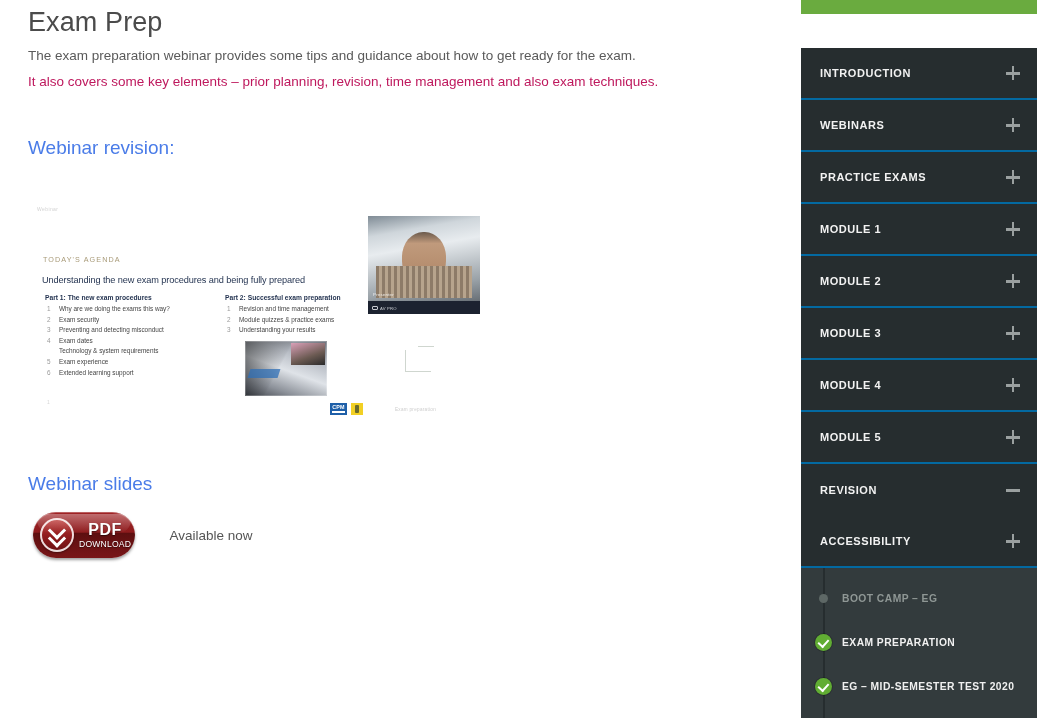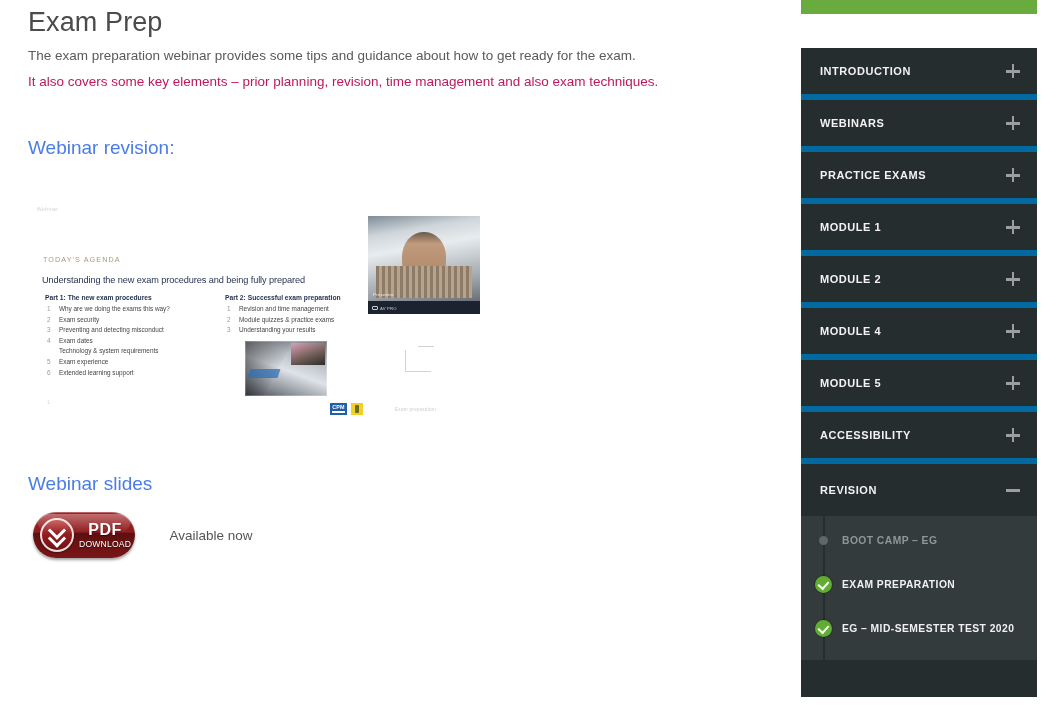"INTRODUCTION" .side-item { border-bottom: 6px solid #0369a1 -> 2px solid #0369a1 }
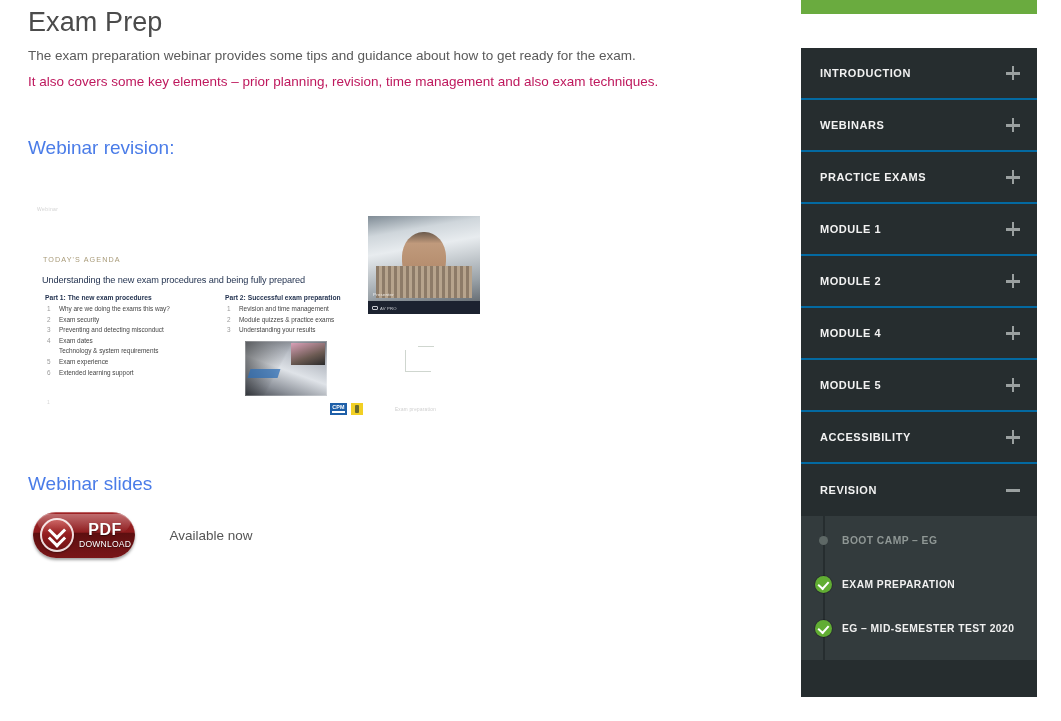"MODULE 3" div.side-item { html: none -> <div> <span>MODULE 3</span> <span></span> </div> }
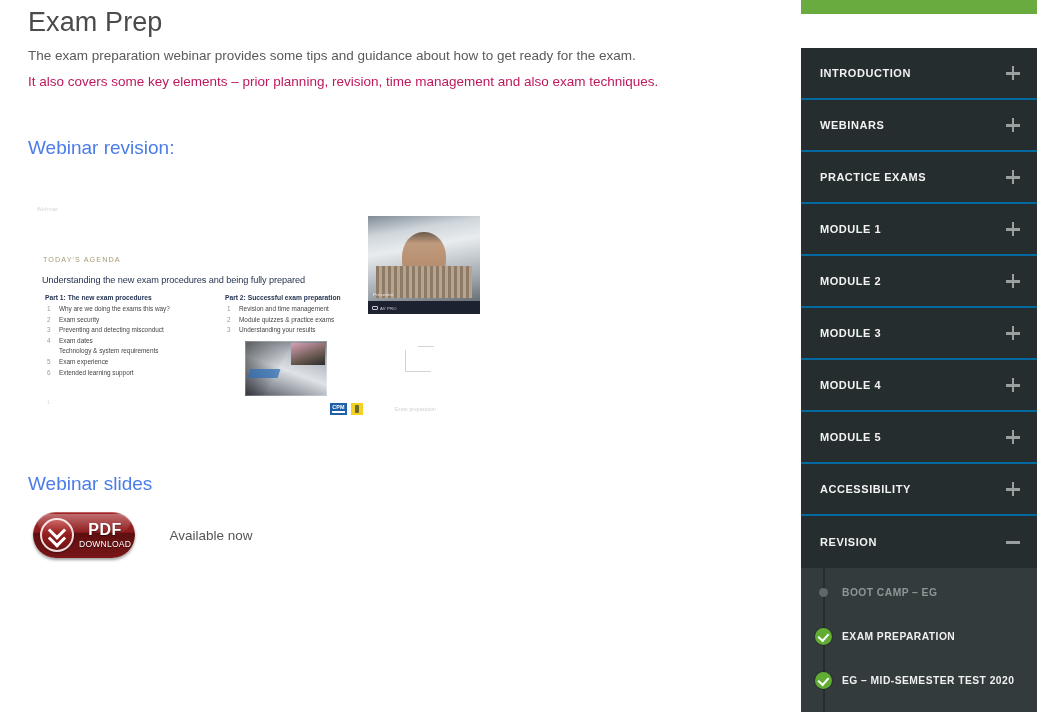"ACCESSIBILITY" div.side-item { order: before "REVISION" -> after "REVISION" }
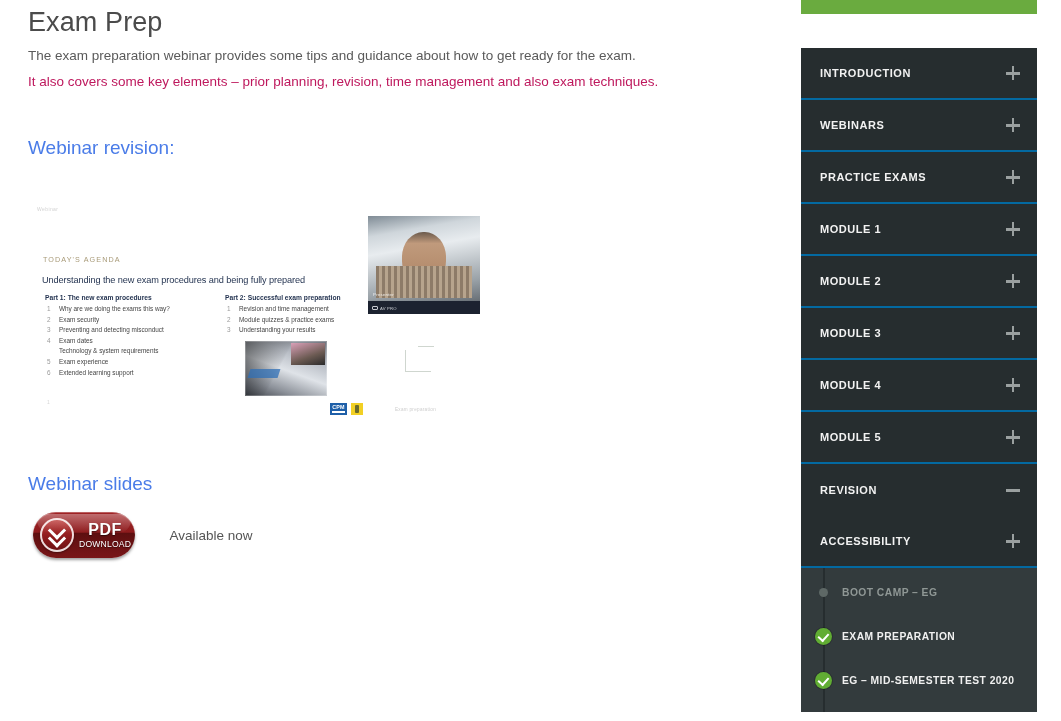"BOOT CAMP – EG" .sub-list { padding: 2px 0 10px 0 -> 8px 0 10px 0 }
